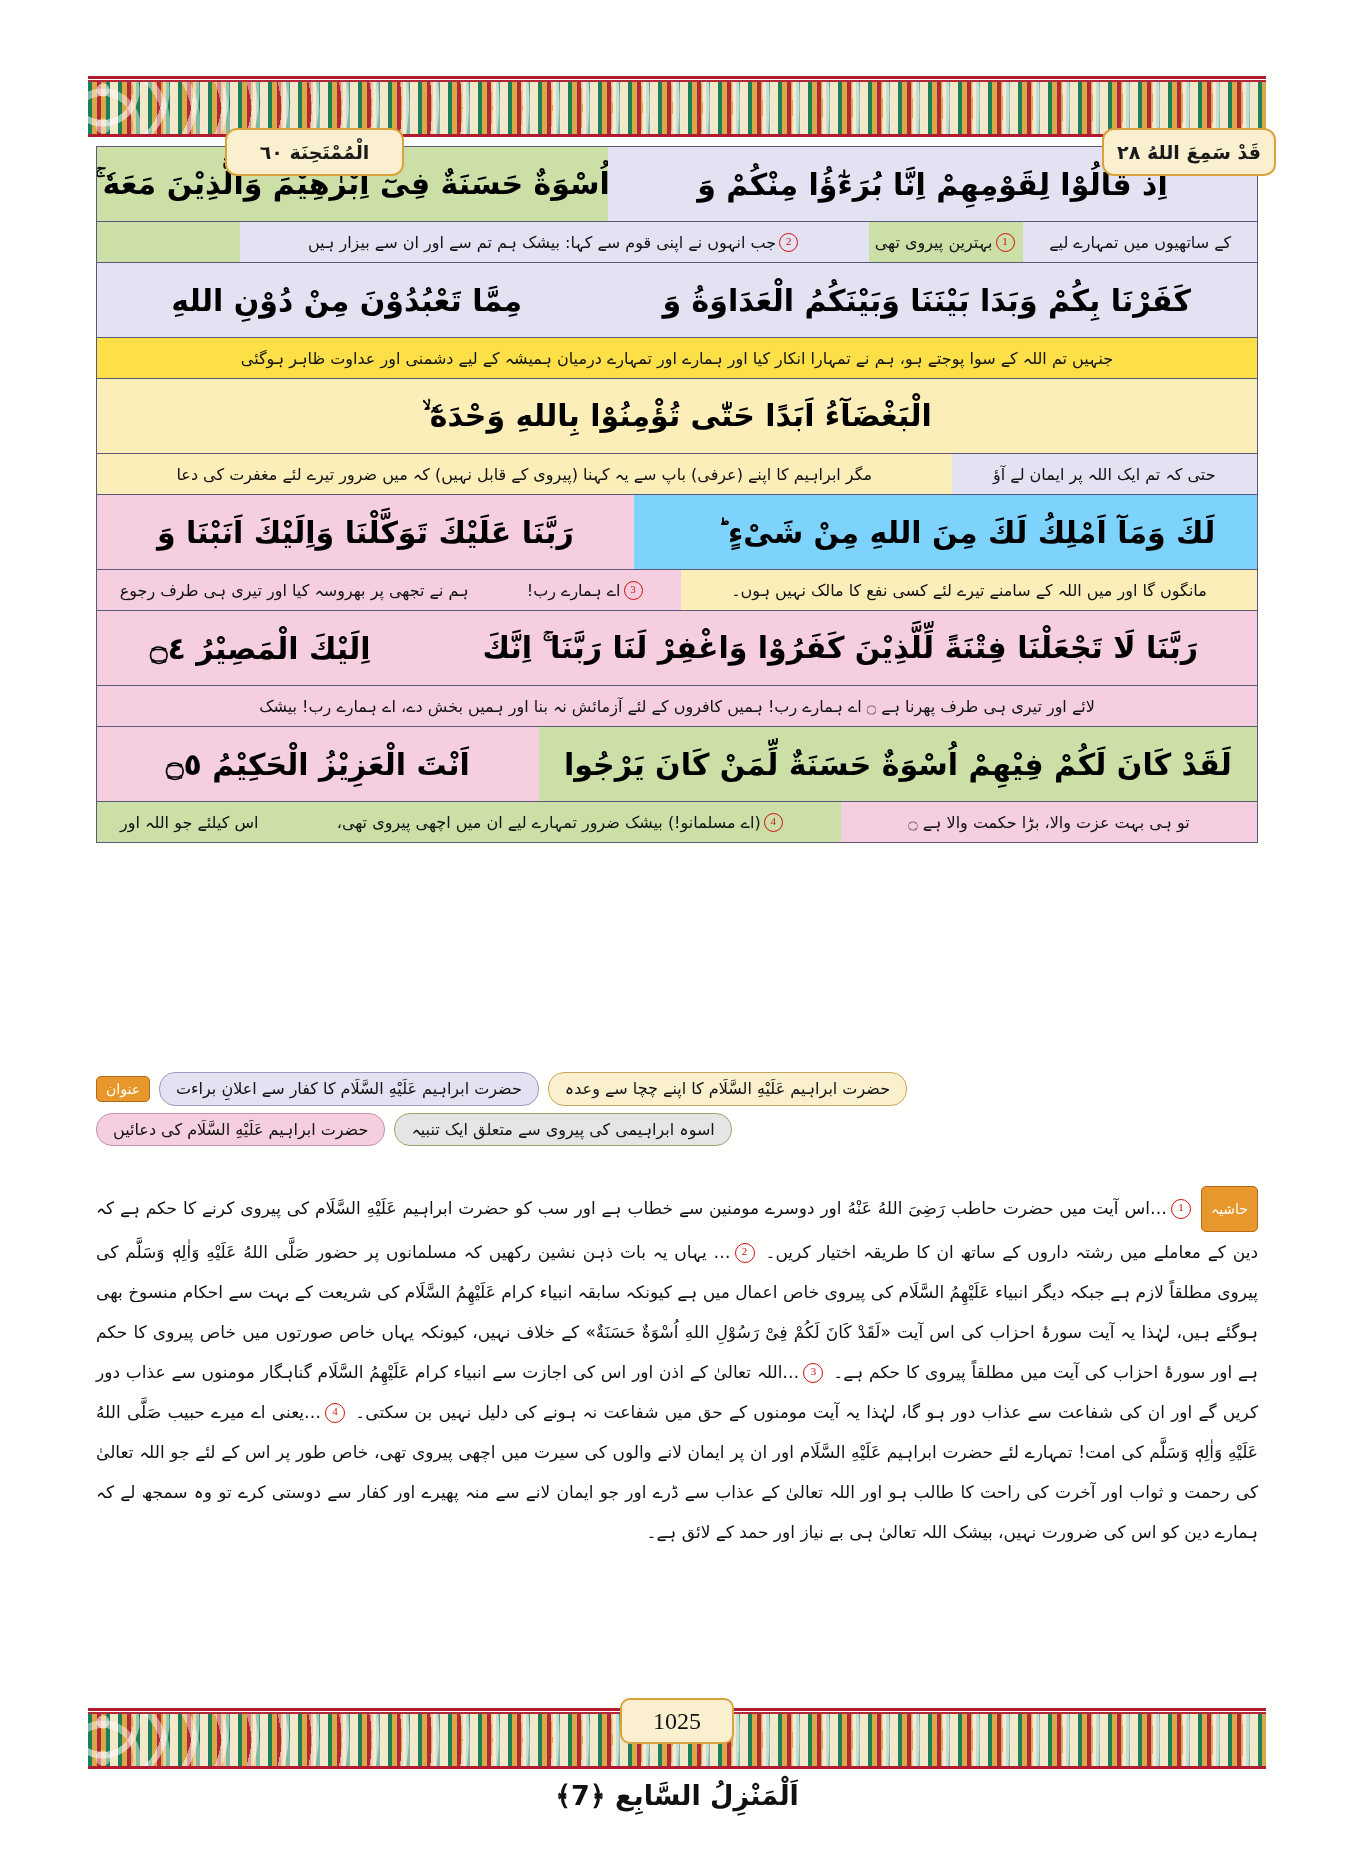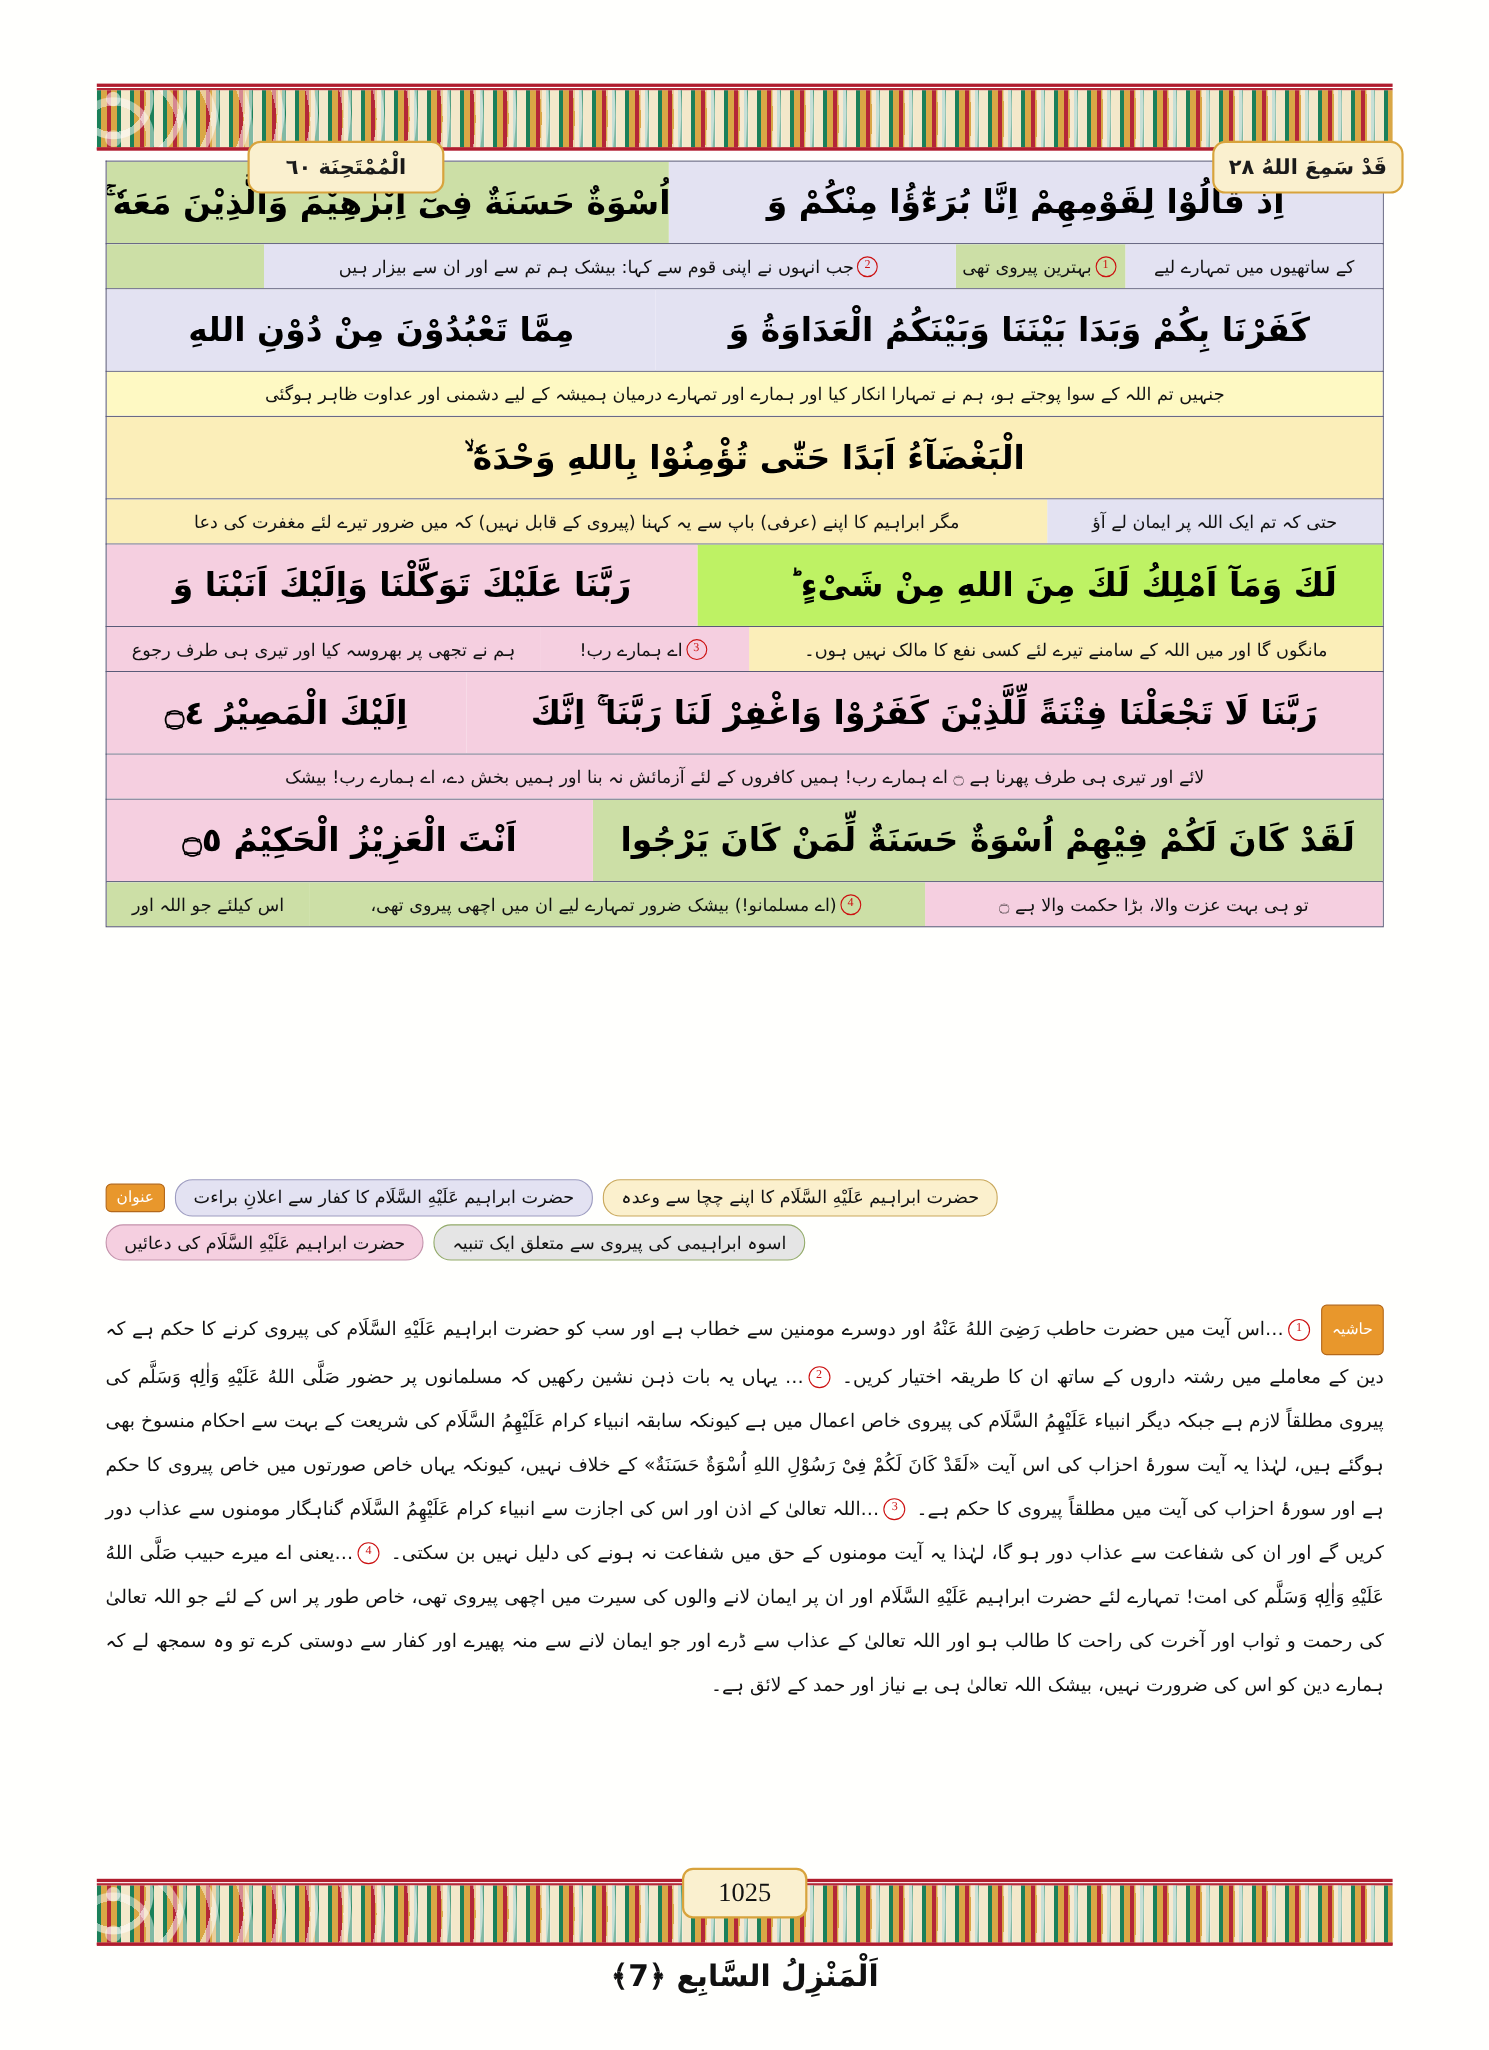"جنہیں تم اللہ کے سوا" div.seg { background: #fef9c3 -> #fde047 }
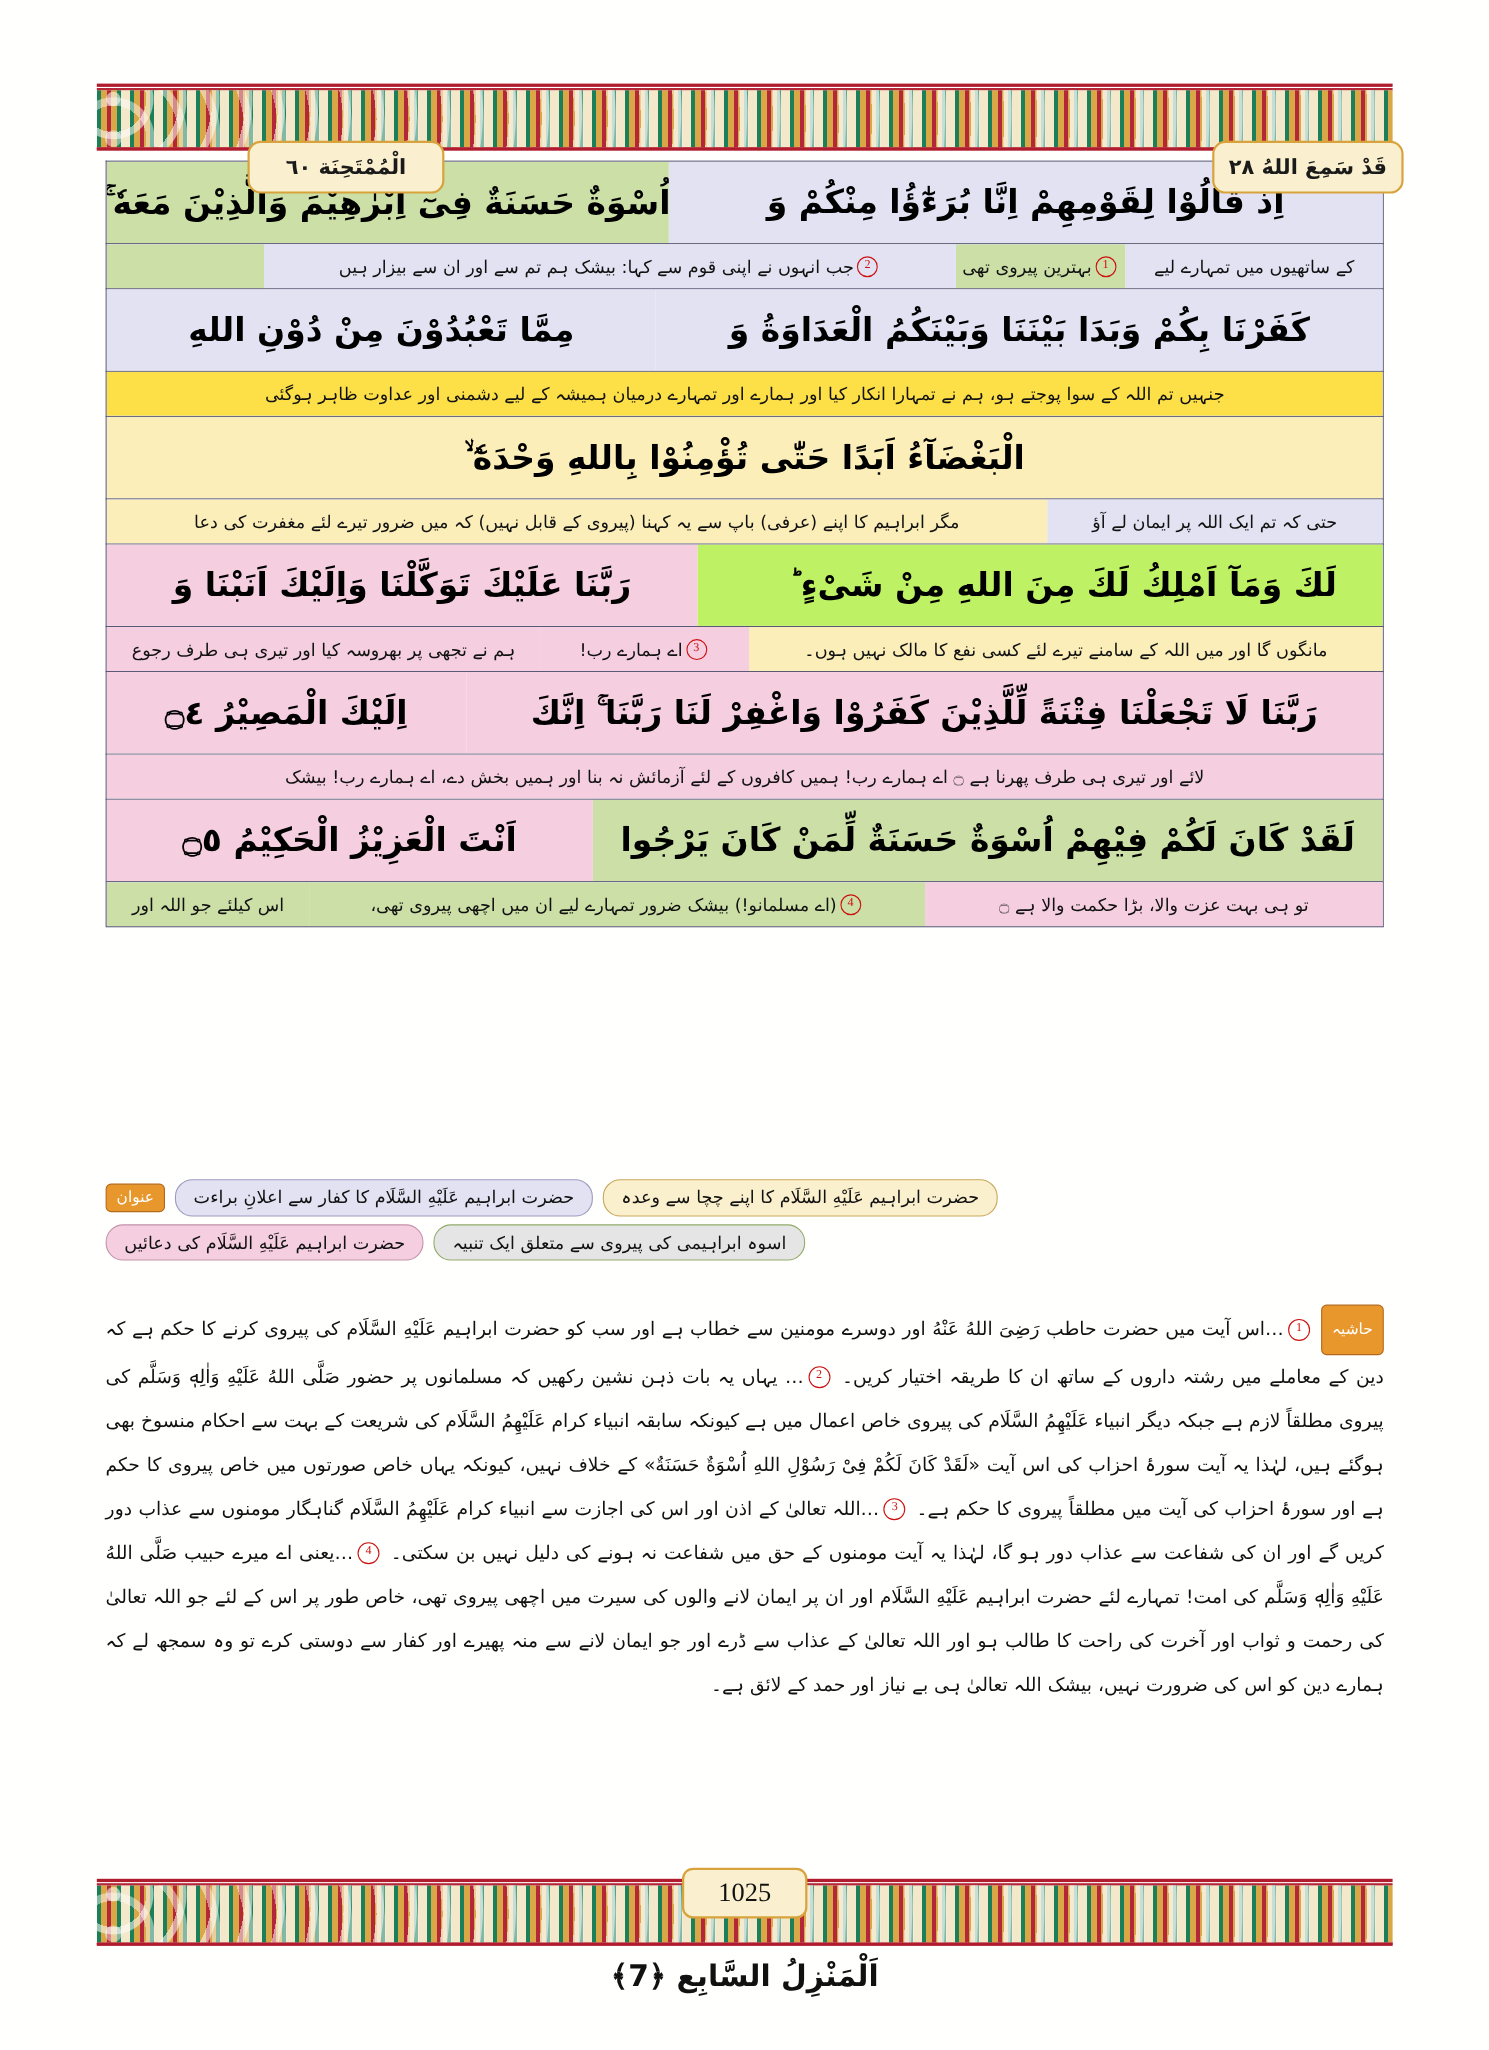"لَكَ وَمَآ اَمْلِكُ لَكَ مِنَ" div.seg { background: #bef264 -> #7dd3fc }
